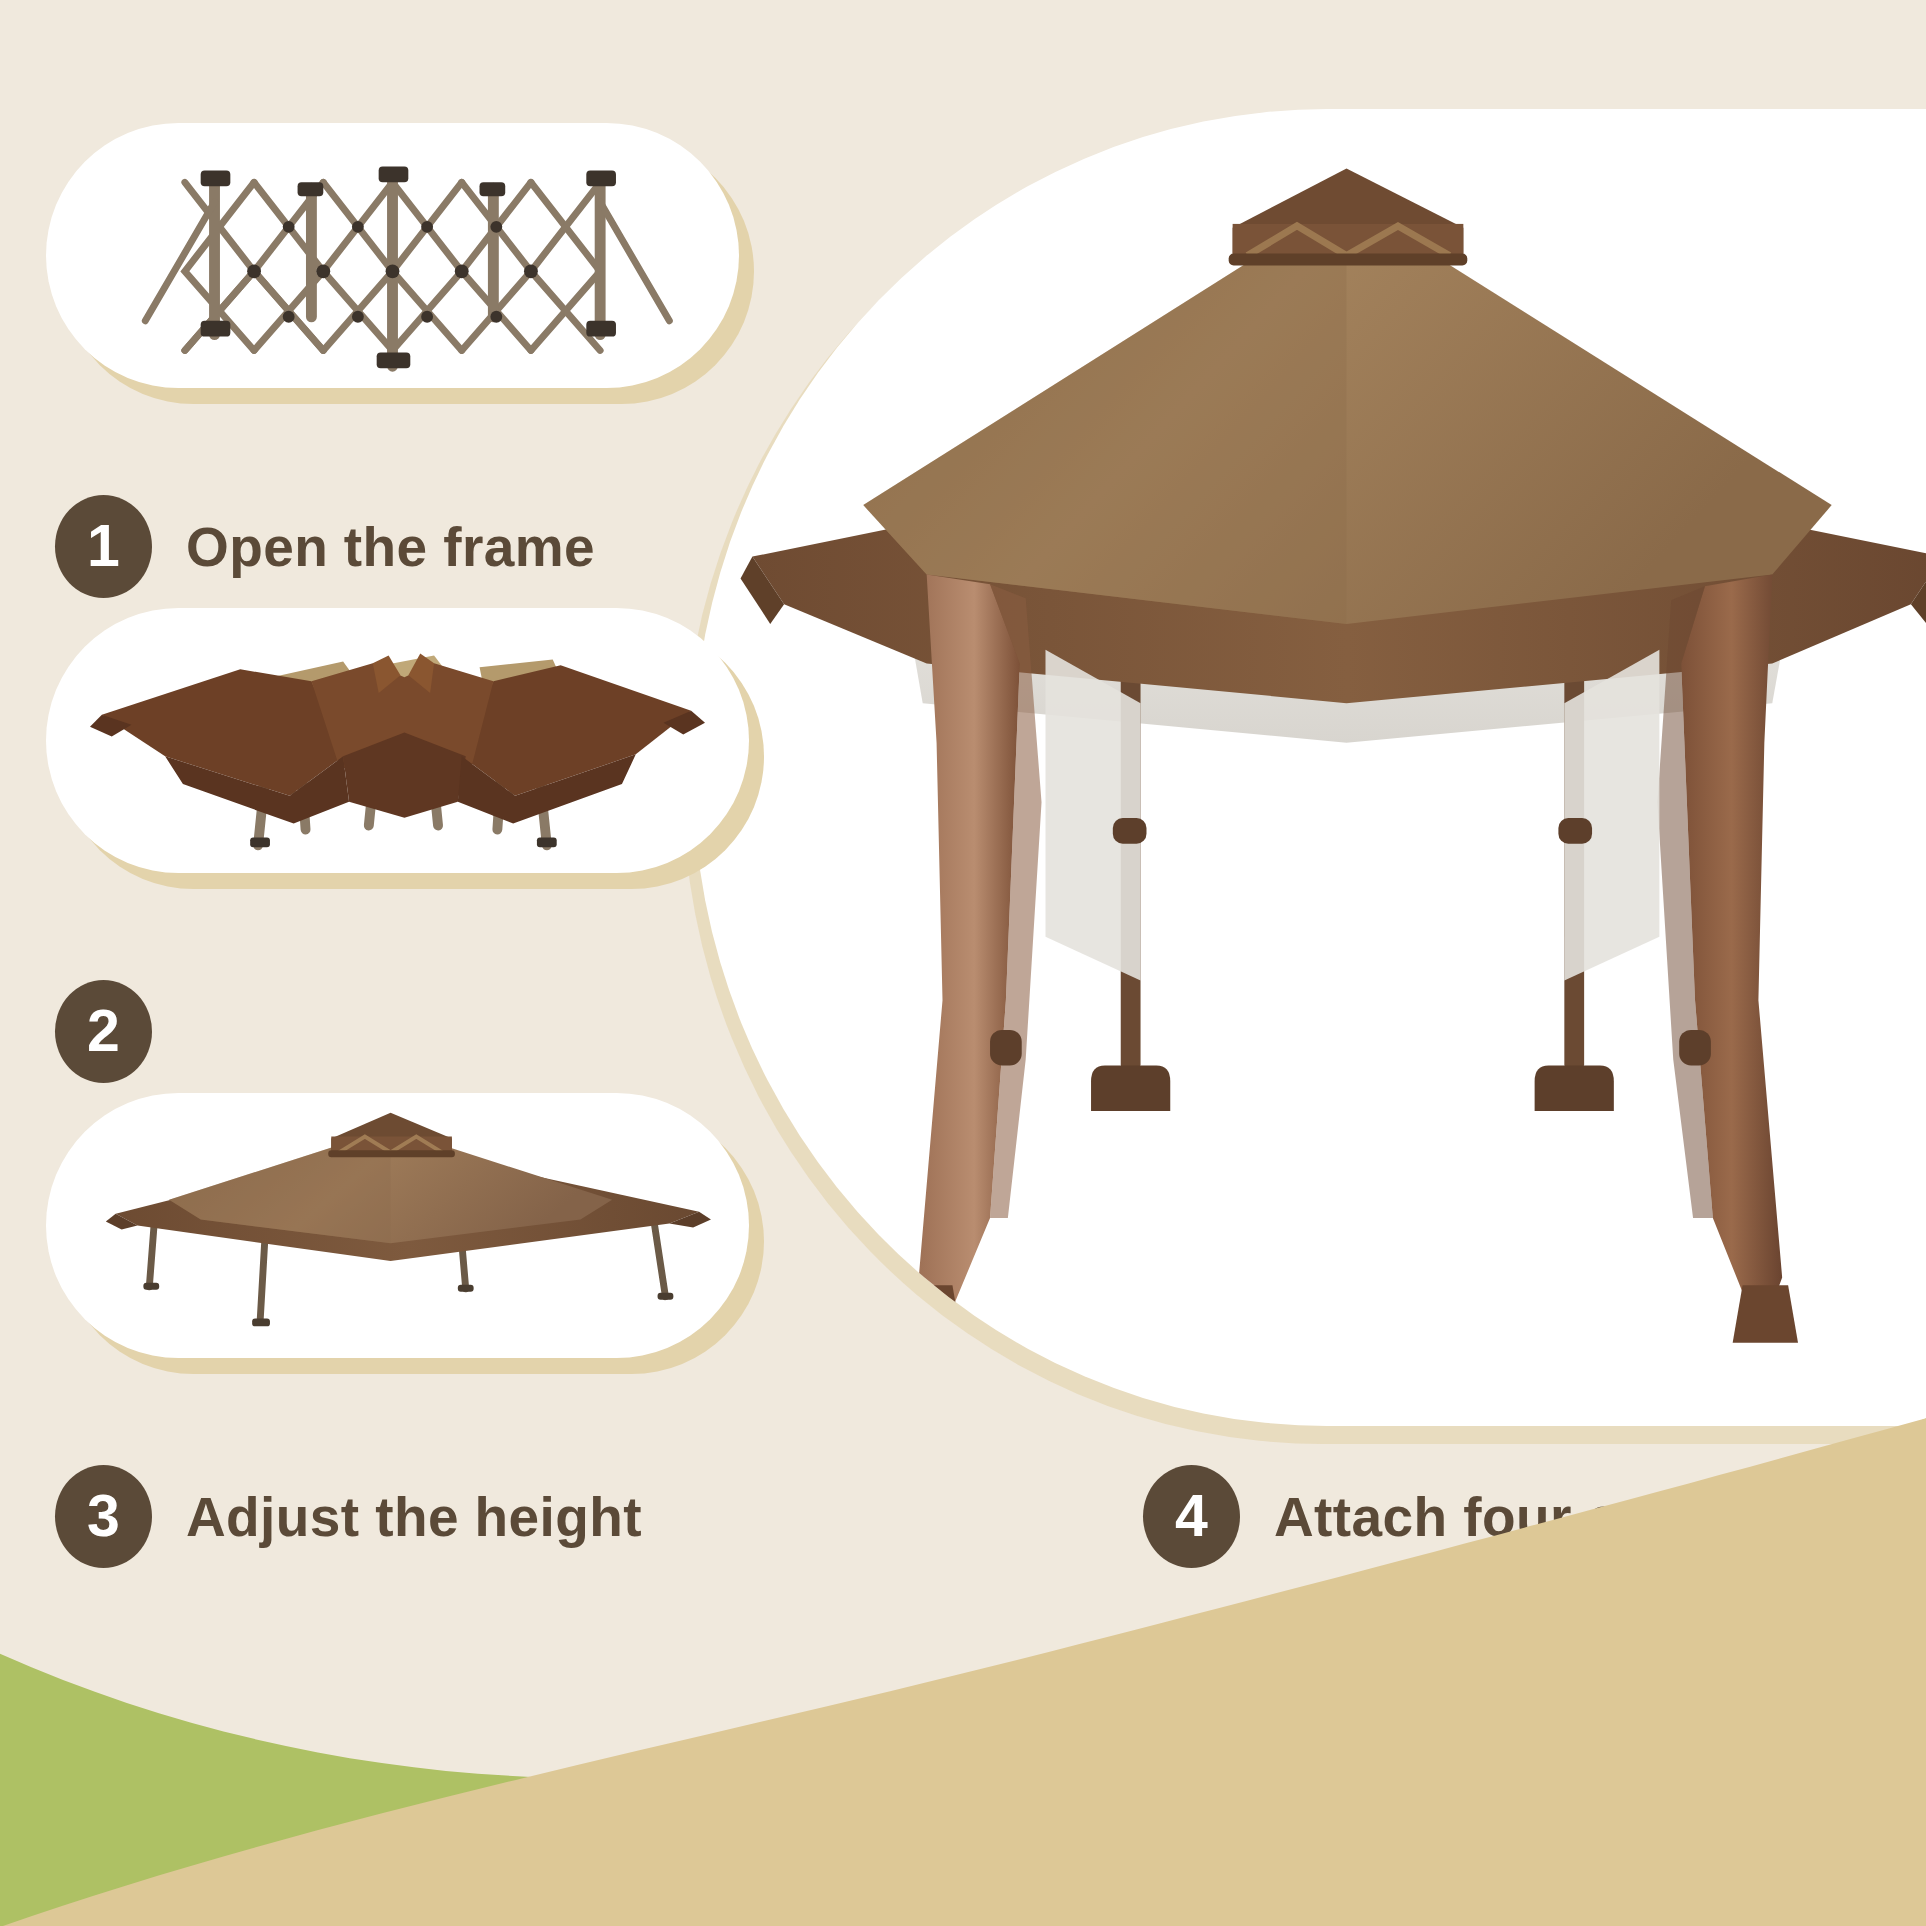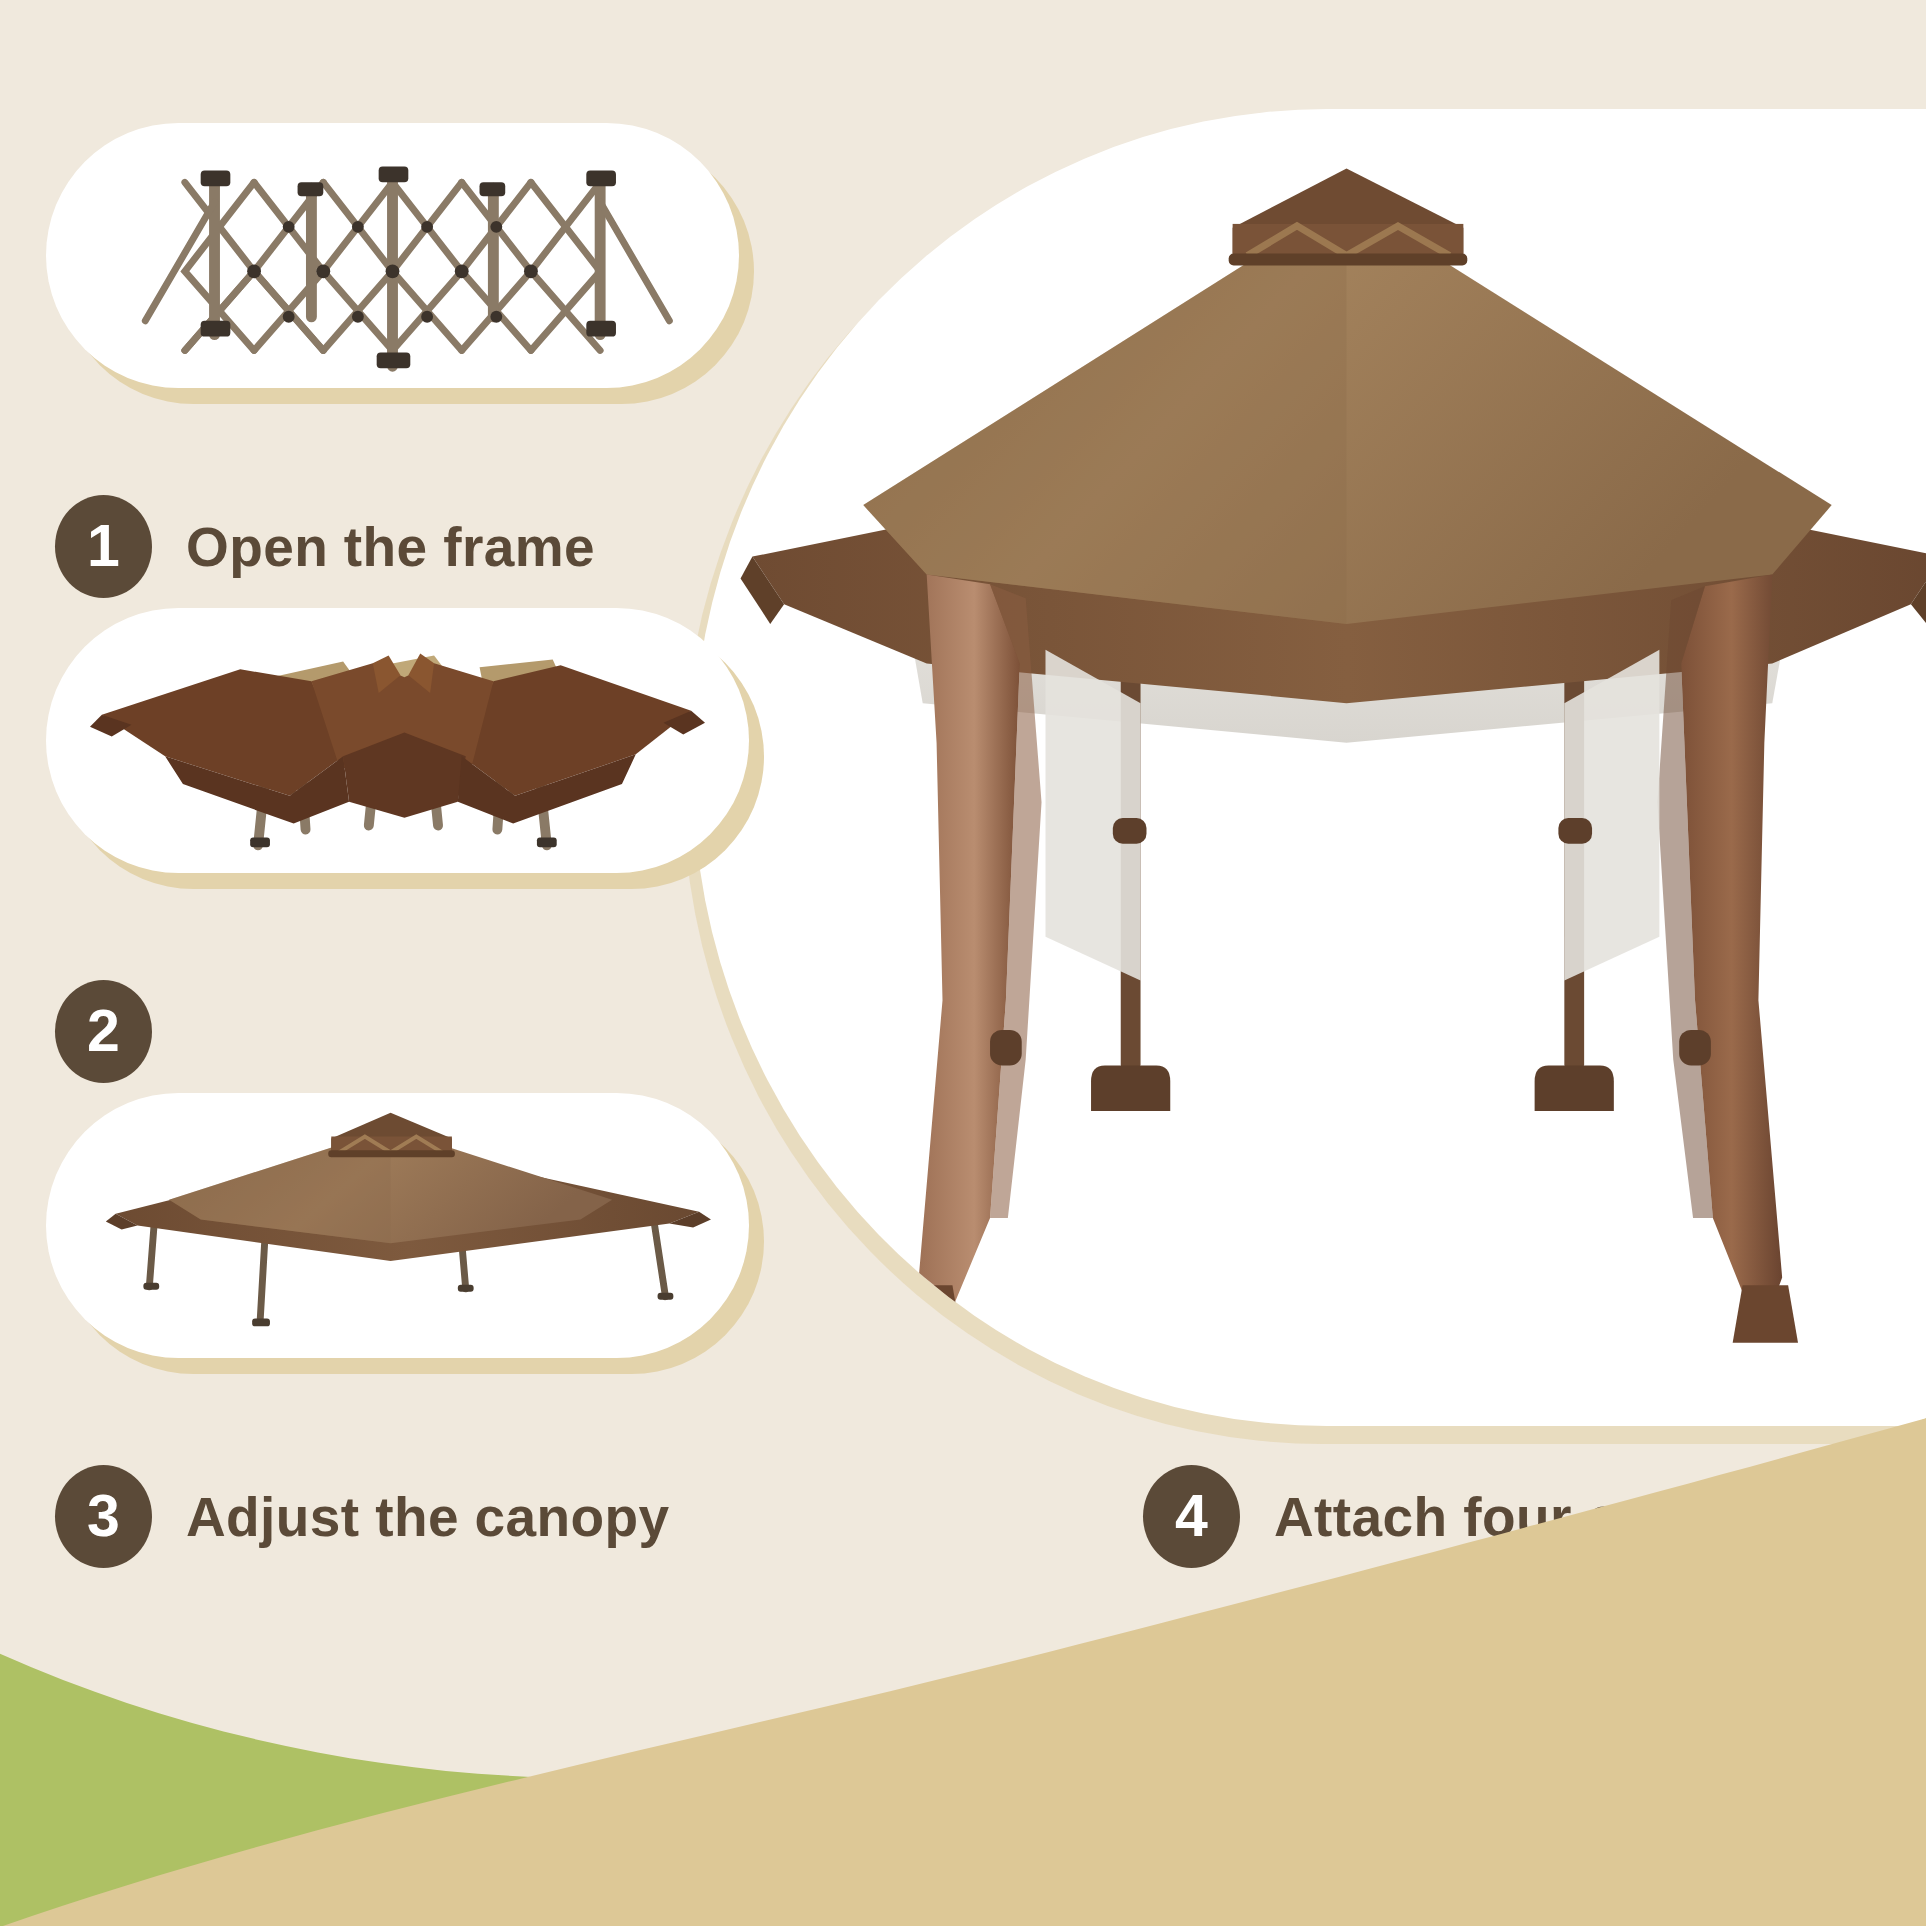"Adjust the canopy" div.step-label { text: canopy -> height }
